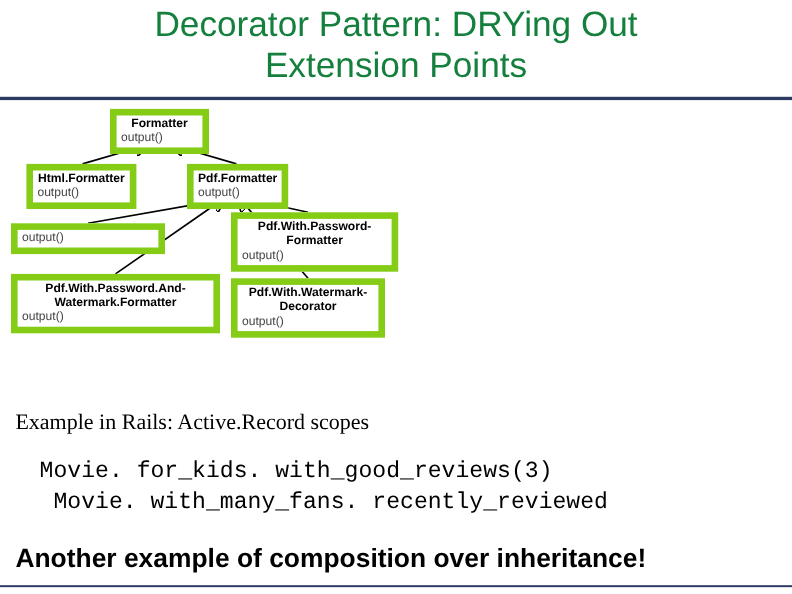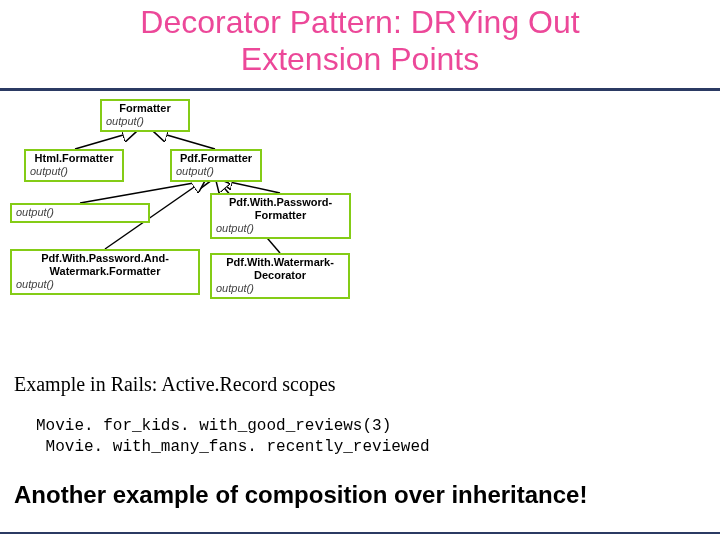"Decorator Pattern: DRYing Out" .title { color: #ec4899 -> #15803d }
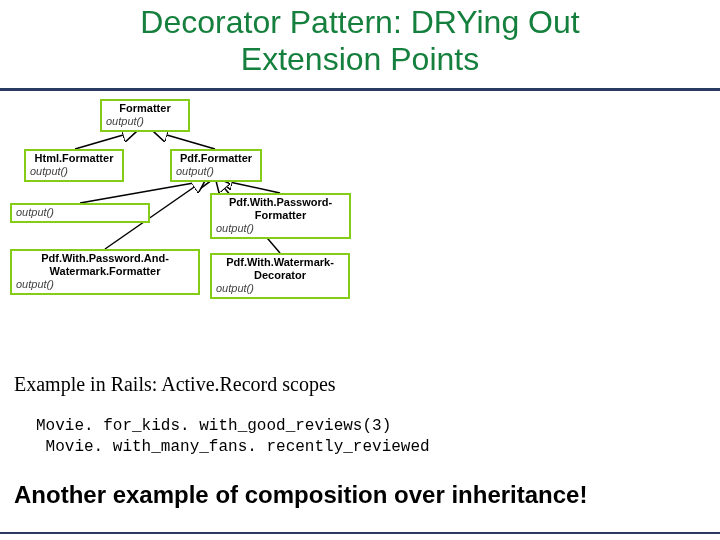"Formatter" .uml { border: 2px solid #84cc16 -> 6px solid #84cc16 }
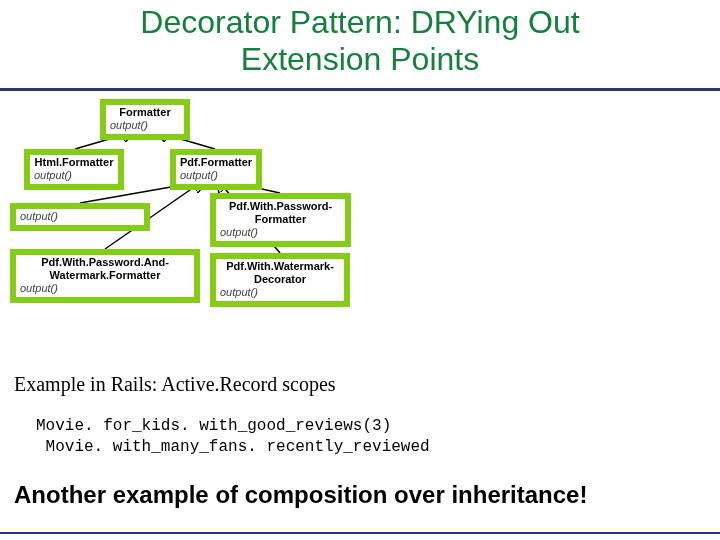"output()" .uml .op { font-style: italic -> none }
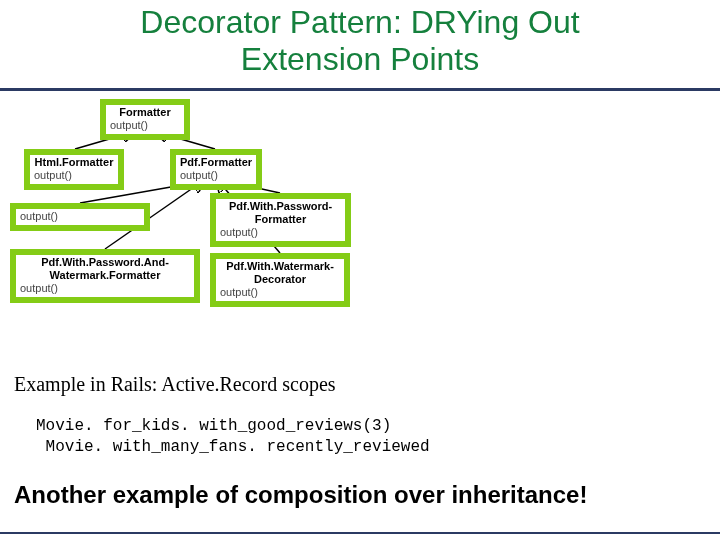"Pdf.With.Password-" div.uml { width: 141px -> 152px }
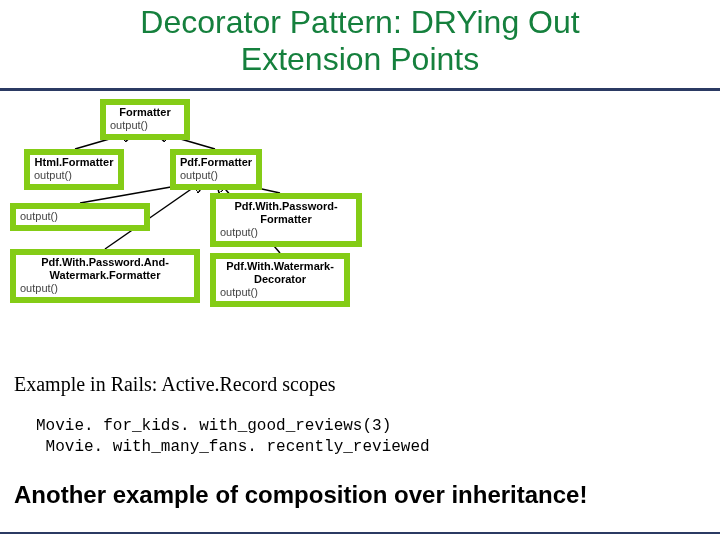"Movie. for_kids. with_good_reviews(3)" .code-block { font-size: 16px -> 21px }
